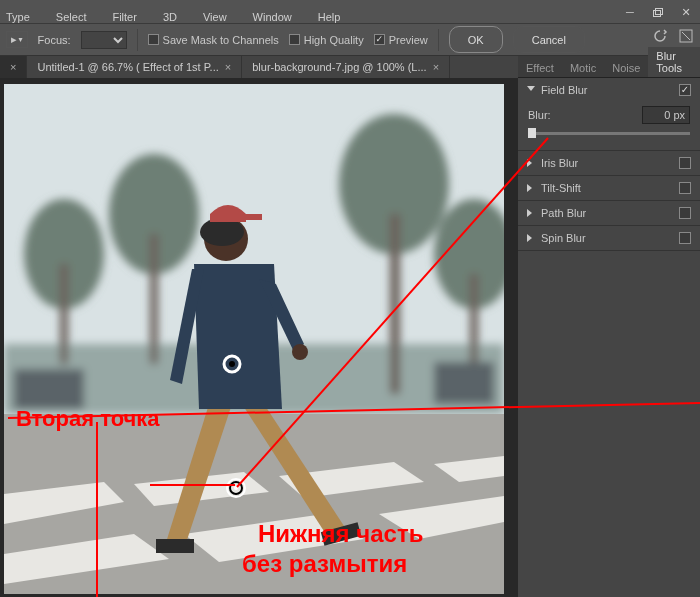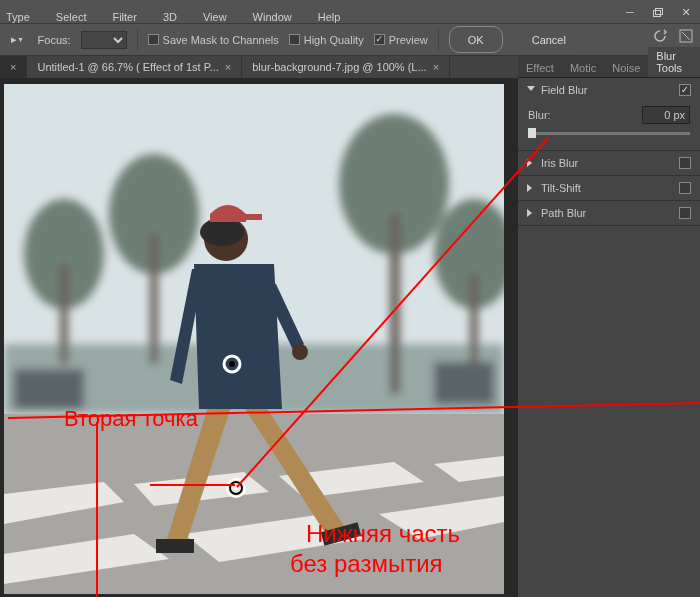"Spin Blur" div.section { html: none -> <div> <div> <span> <span></span> <span>Spin Blur</span> </span> <span></span> </div> </div> }
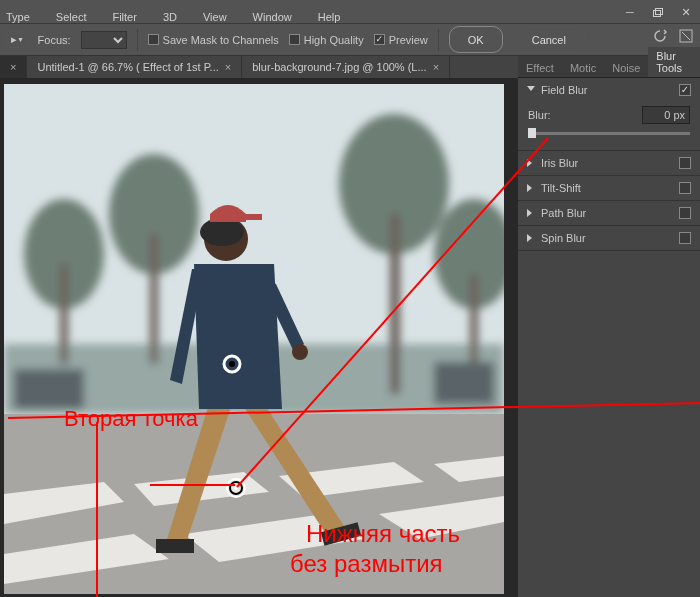"Вторая точка" .ann-text { font-weight: normal -> bold; margin-left: 48px -> none }
